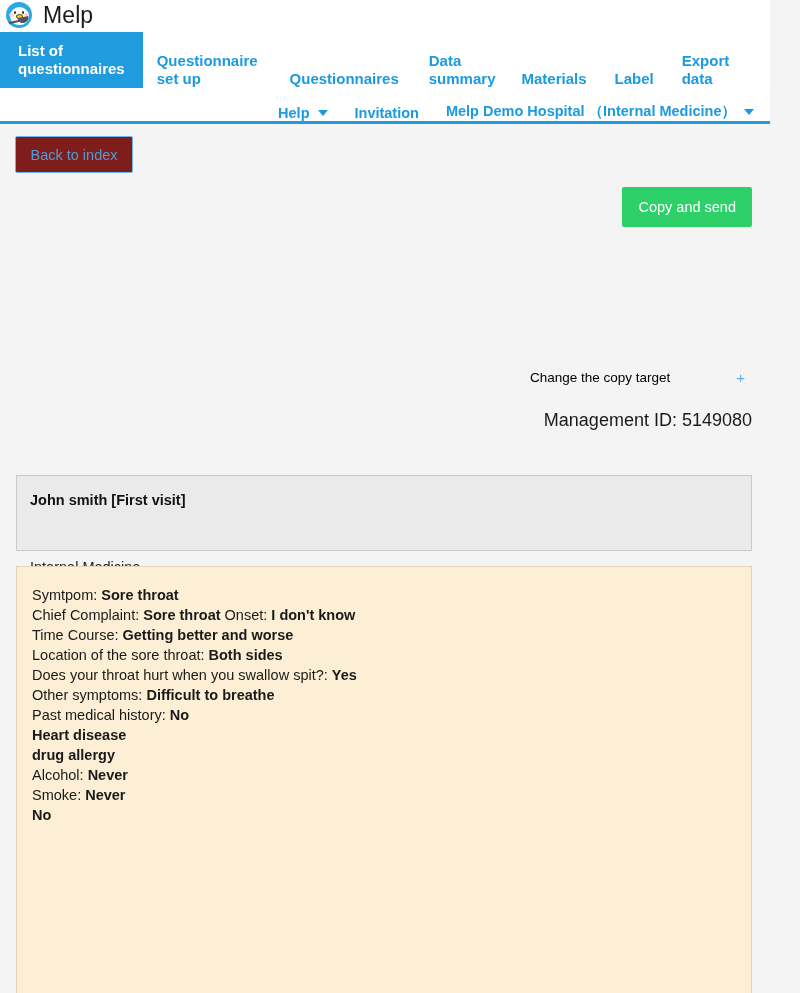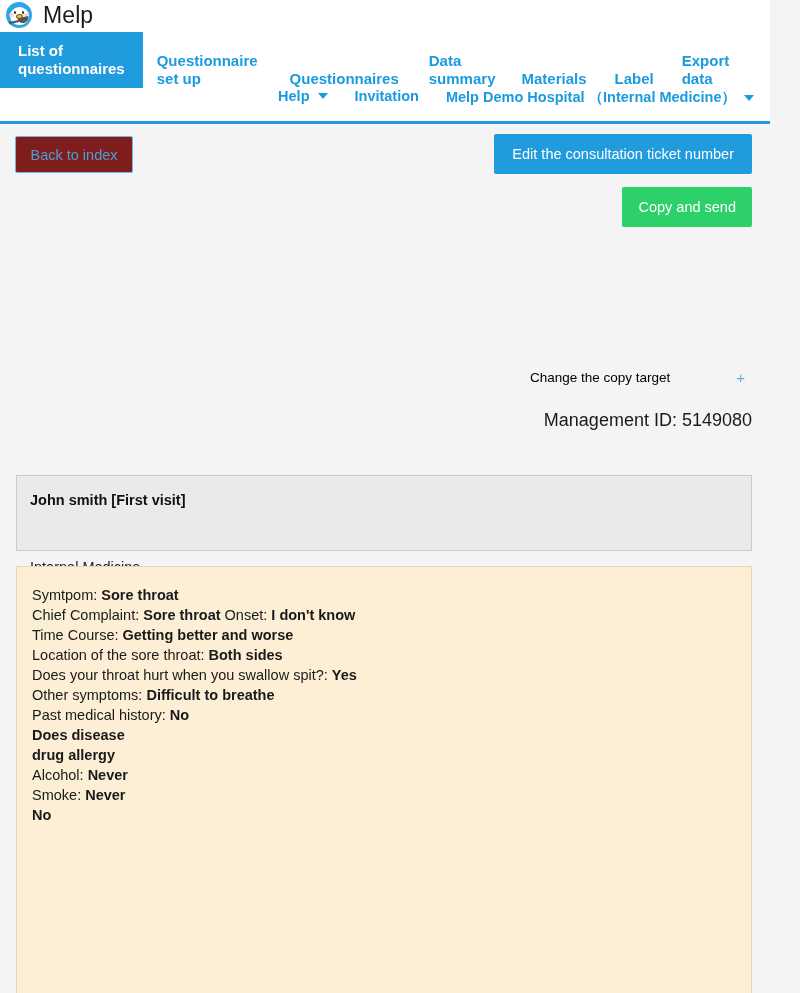"Help" #nav-sub { align-items: flex-start -> flex-end }
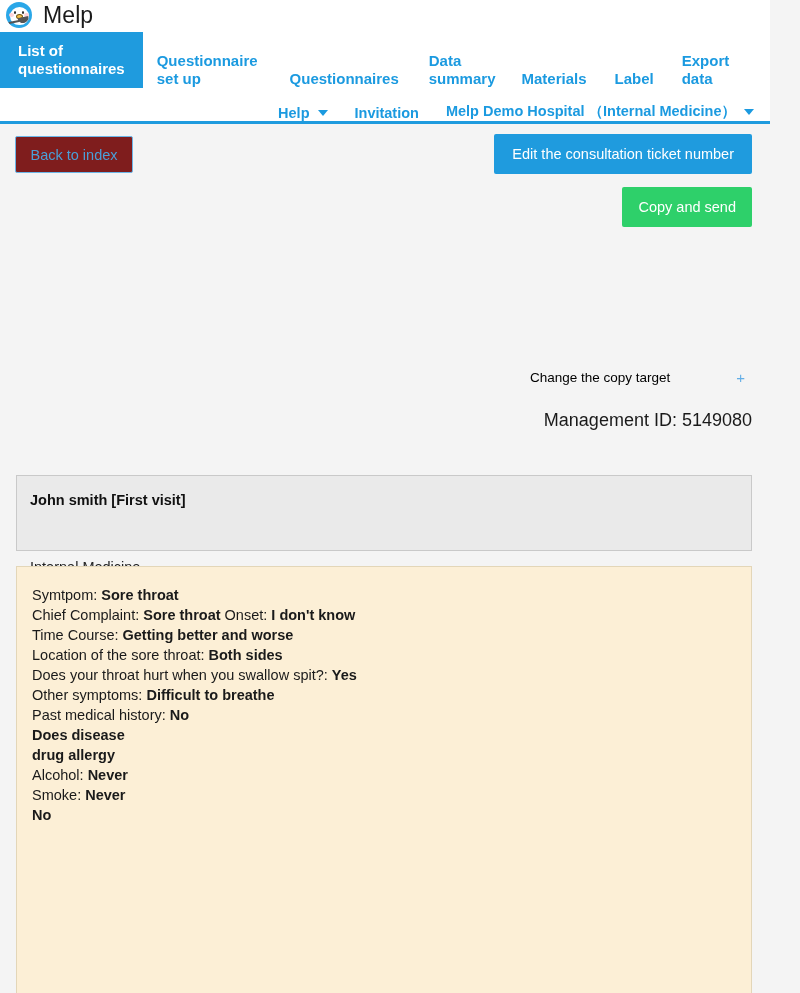"Edit the consultation ticket number" button { html: <button>Edit the consultation ticket number</button> -> none }
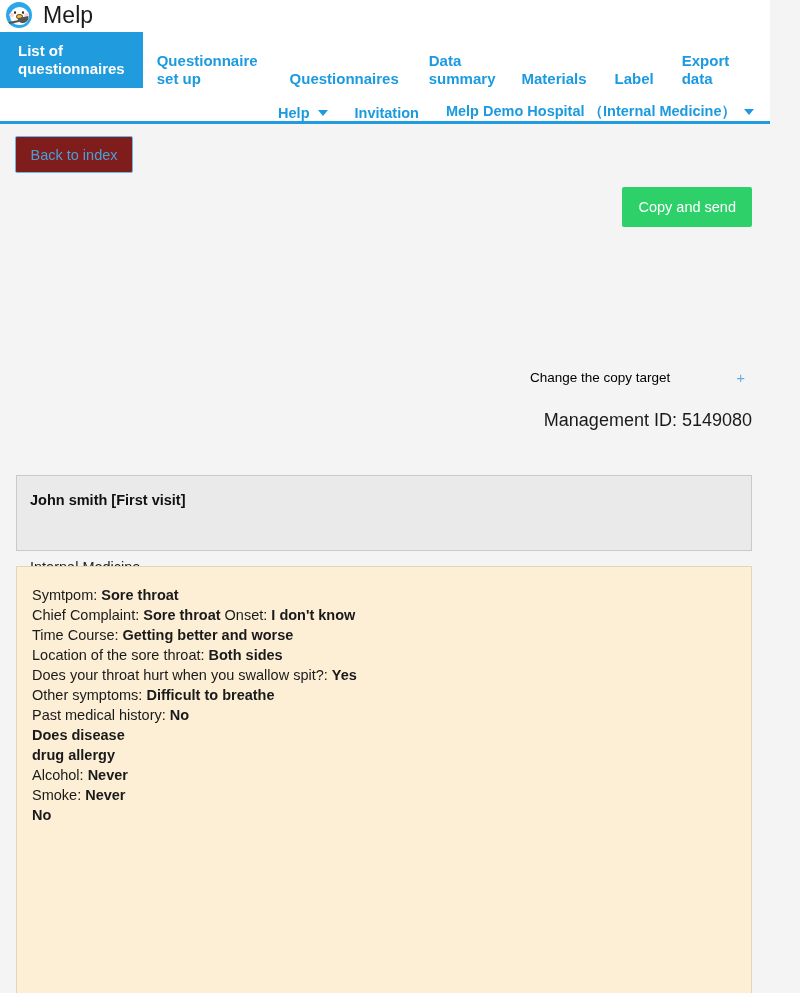"Does disease" b { text: Does -> Heart }
